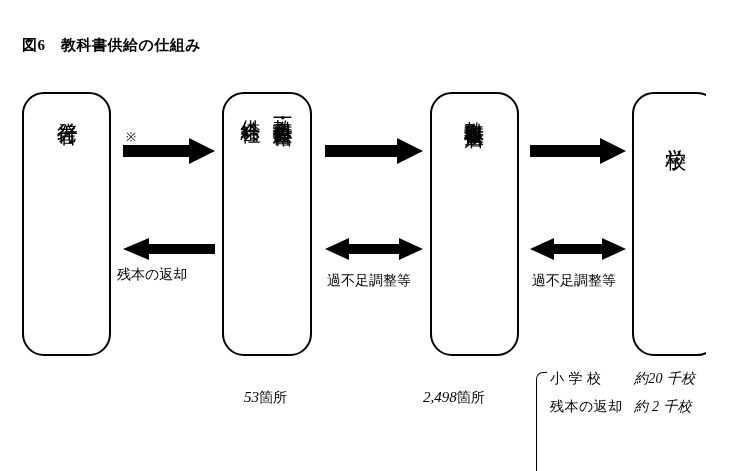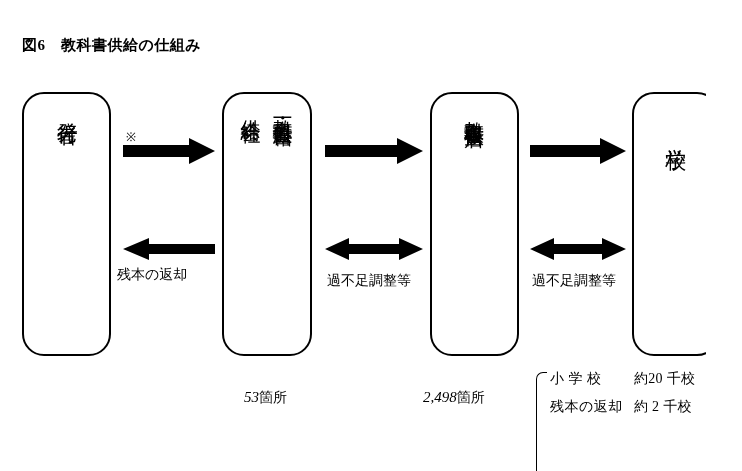"約20 千校" #school-breakdown .row .rval { font-style: none -> italic }
